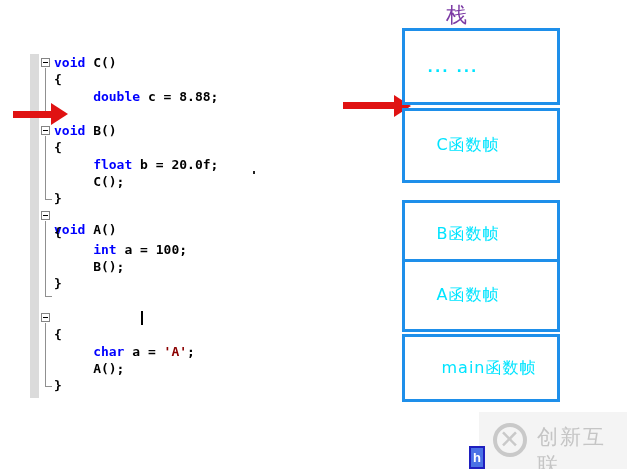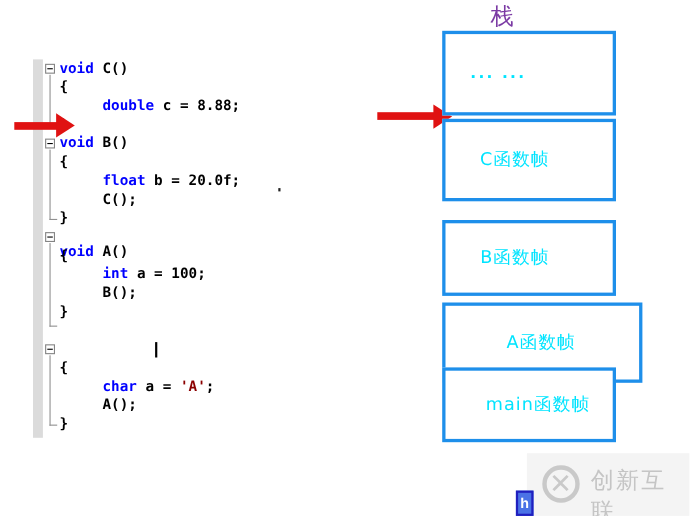"A函数帧" div.stack-box { padding-left: 24px -> none; top: 275px -> 259px }
